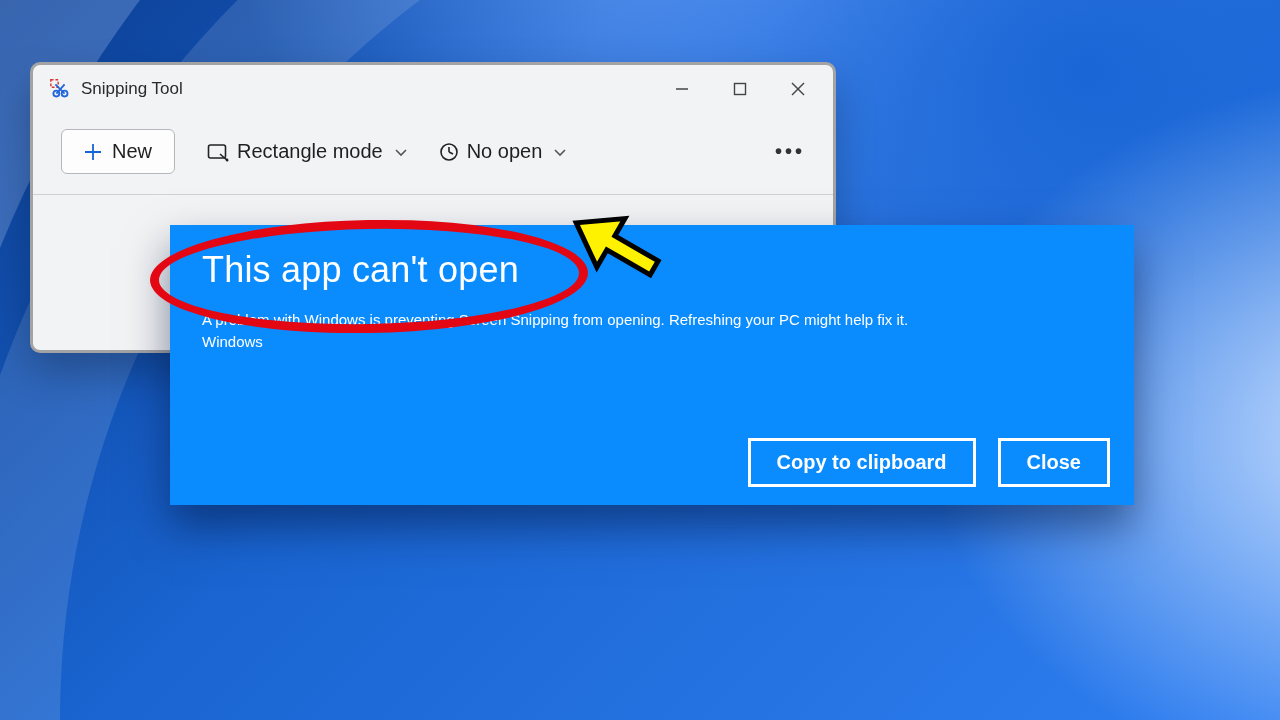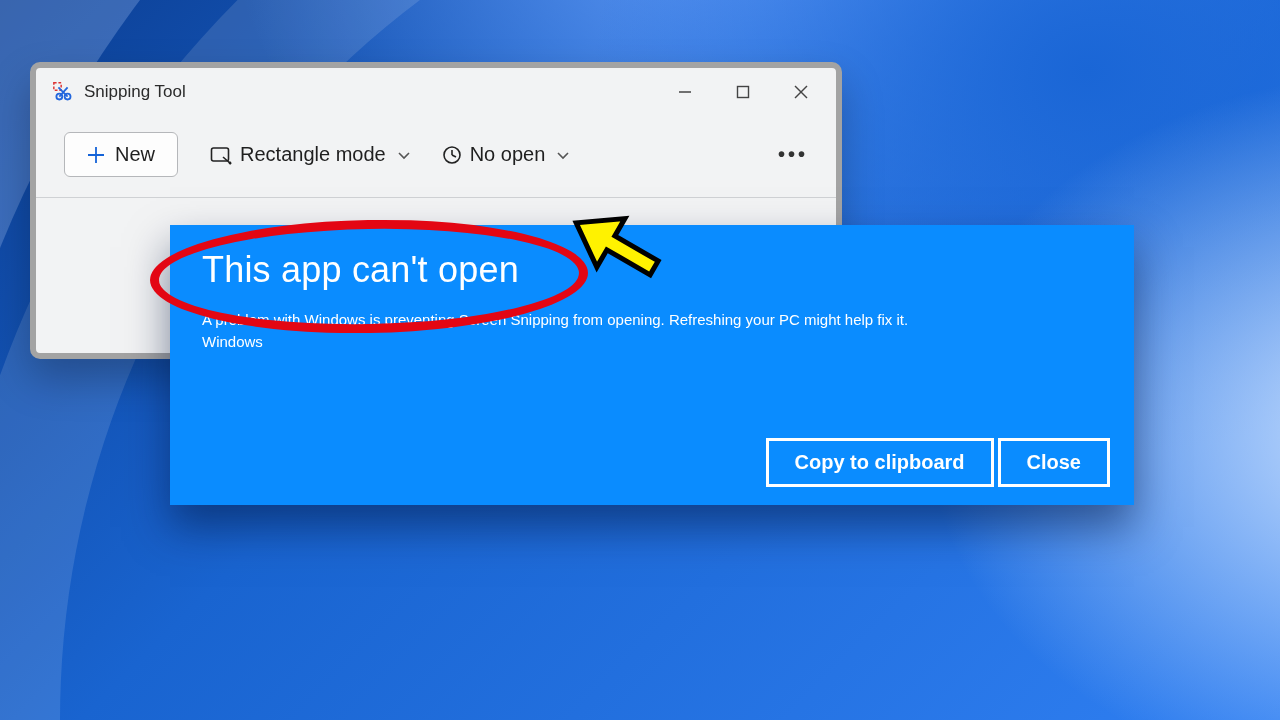"Snipping Tool" .snip-window { border: 6px solid #a3a3a3 -> 3px solid #a3a3a3 }
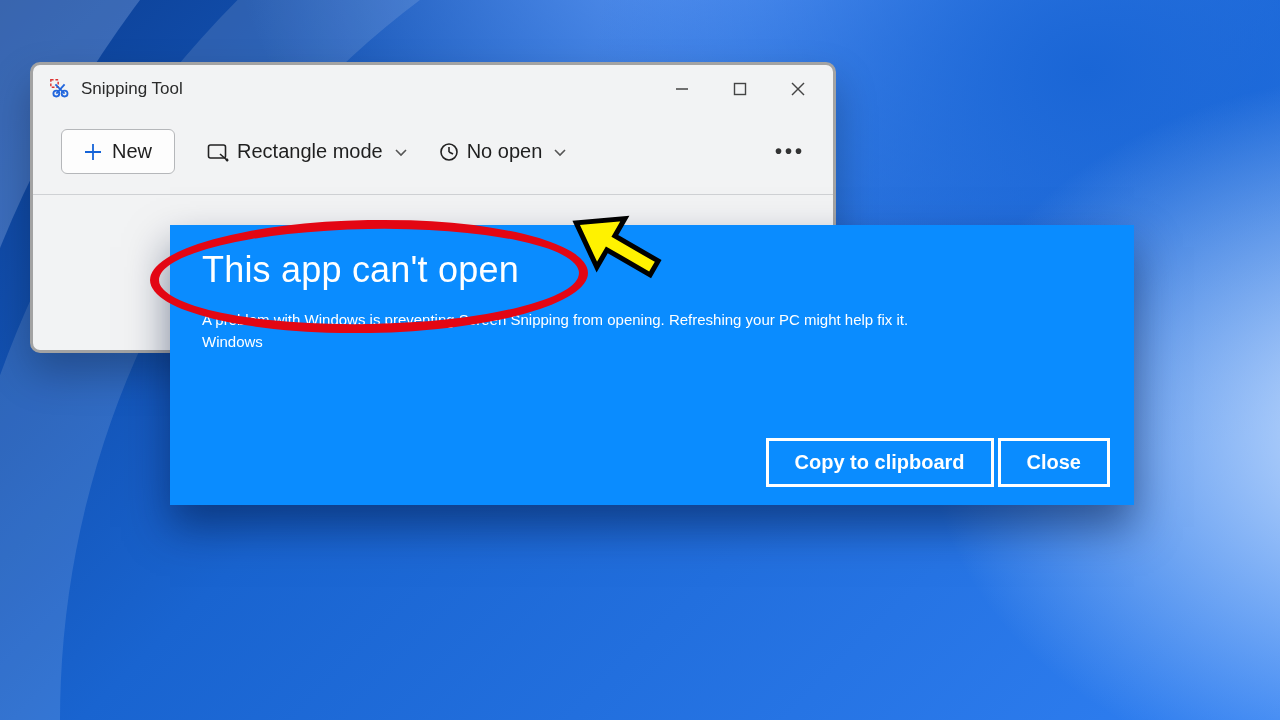"Copy to clipboard" .error-actions { gap: 4px -> 22px }
